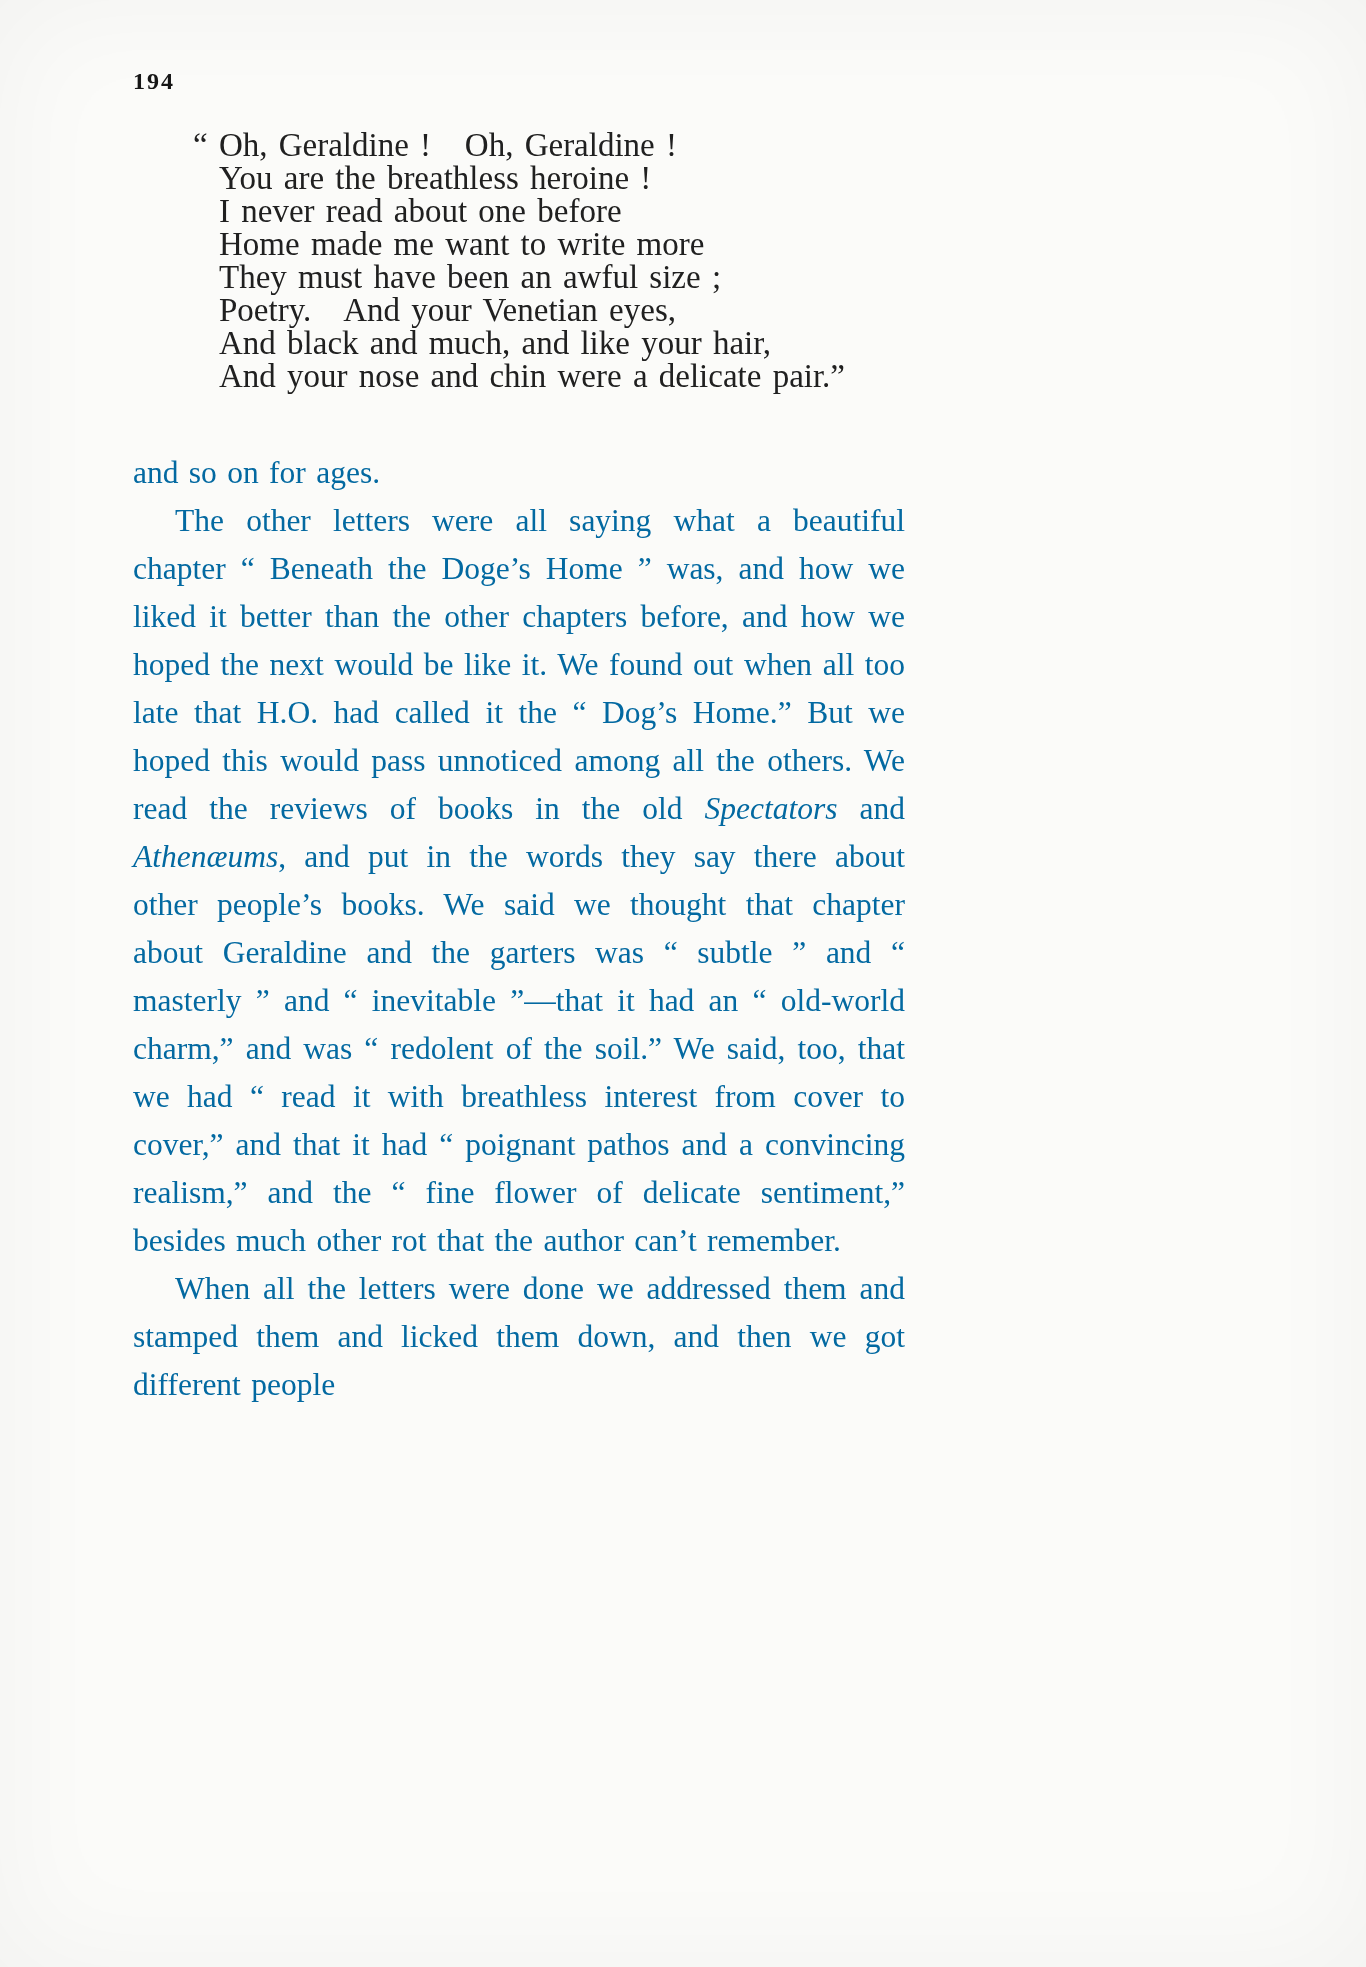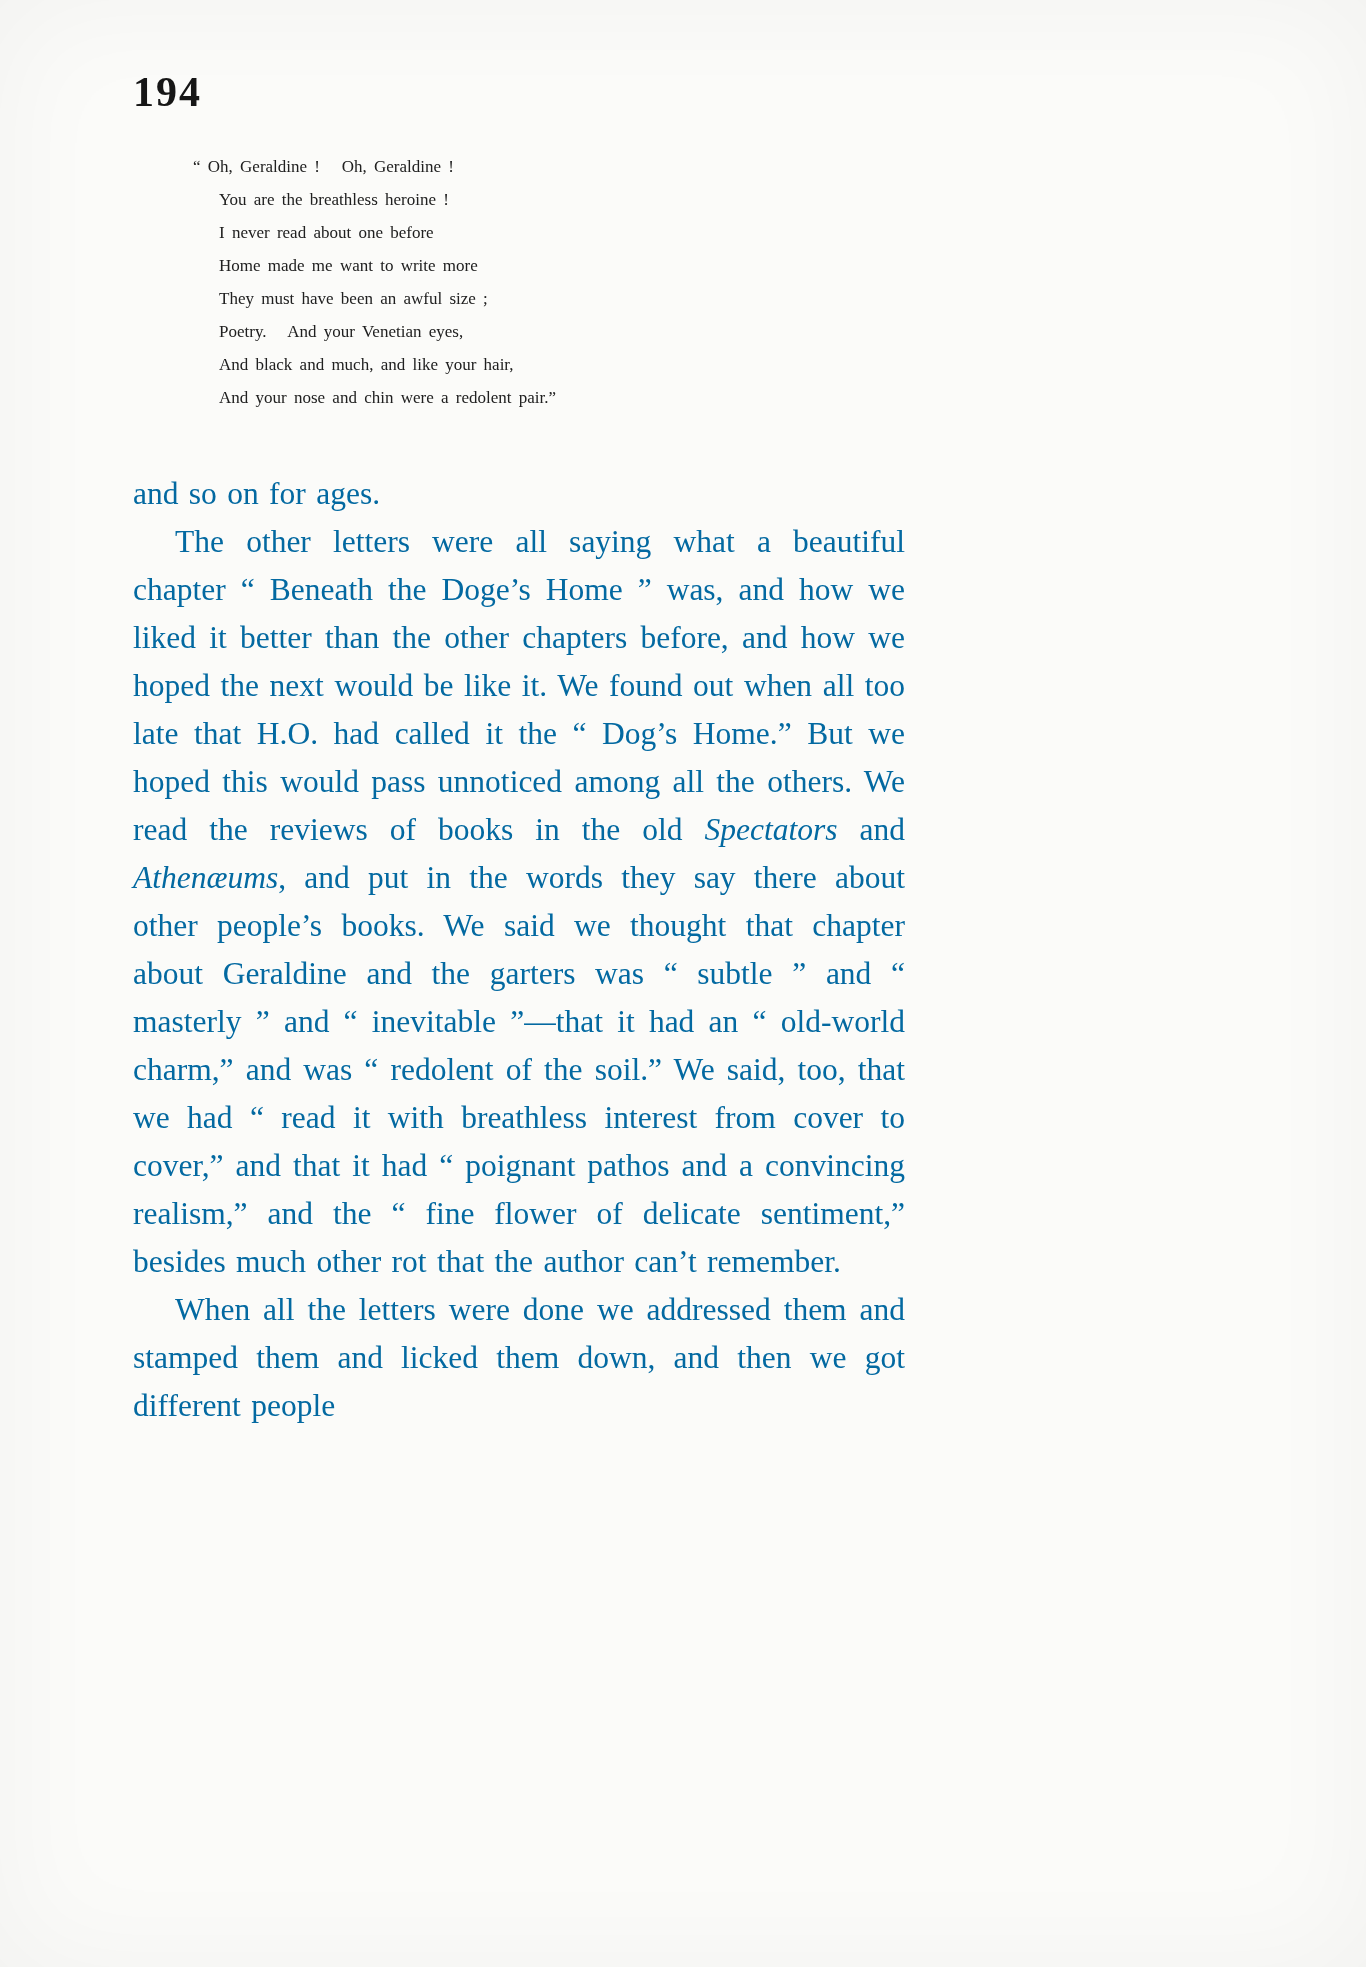"194" .running-head { font-size: 42px -> 24px }
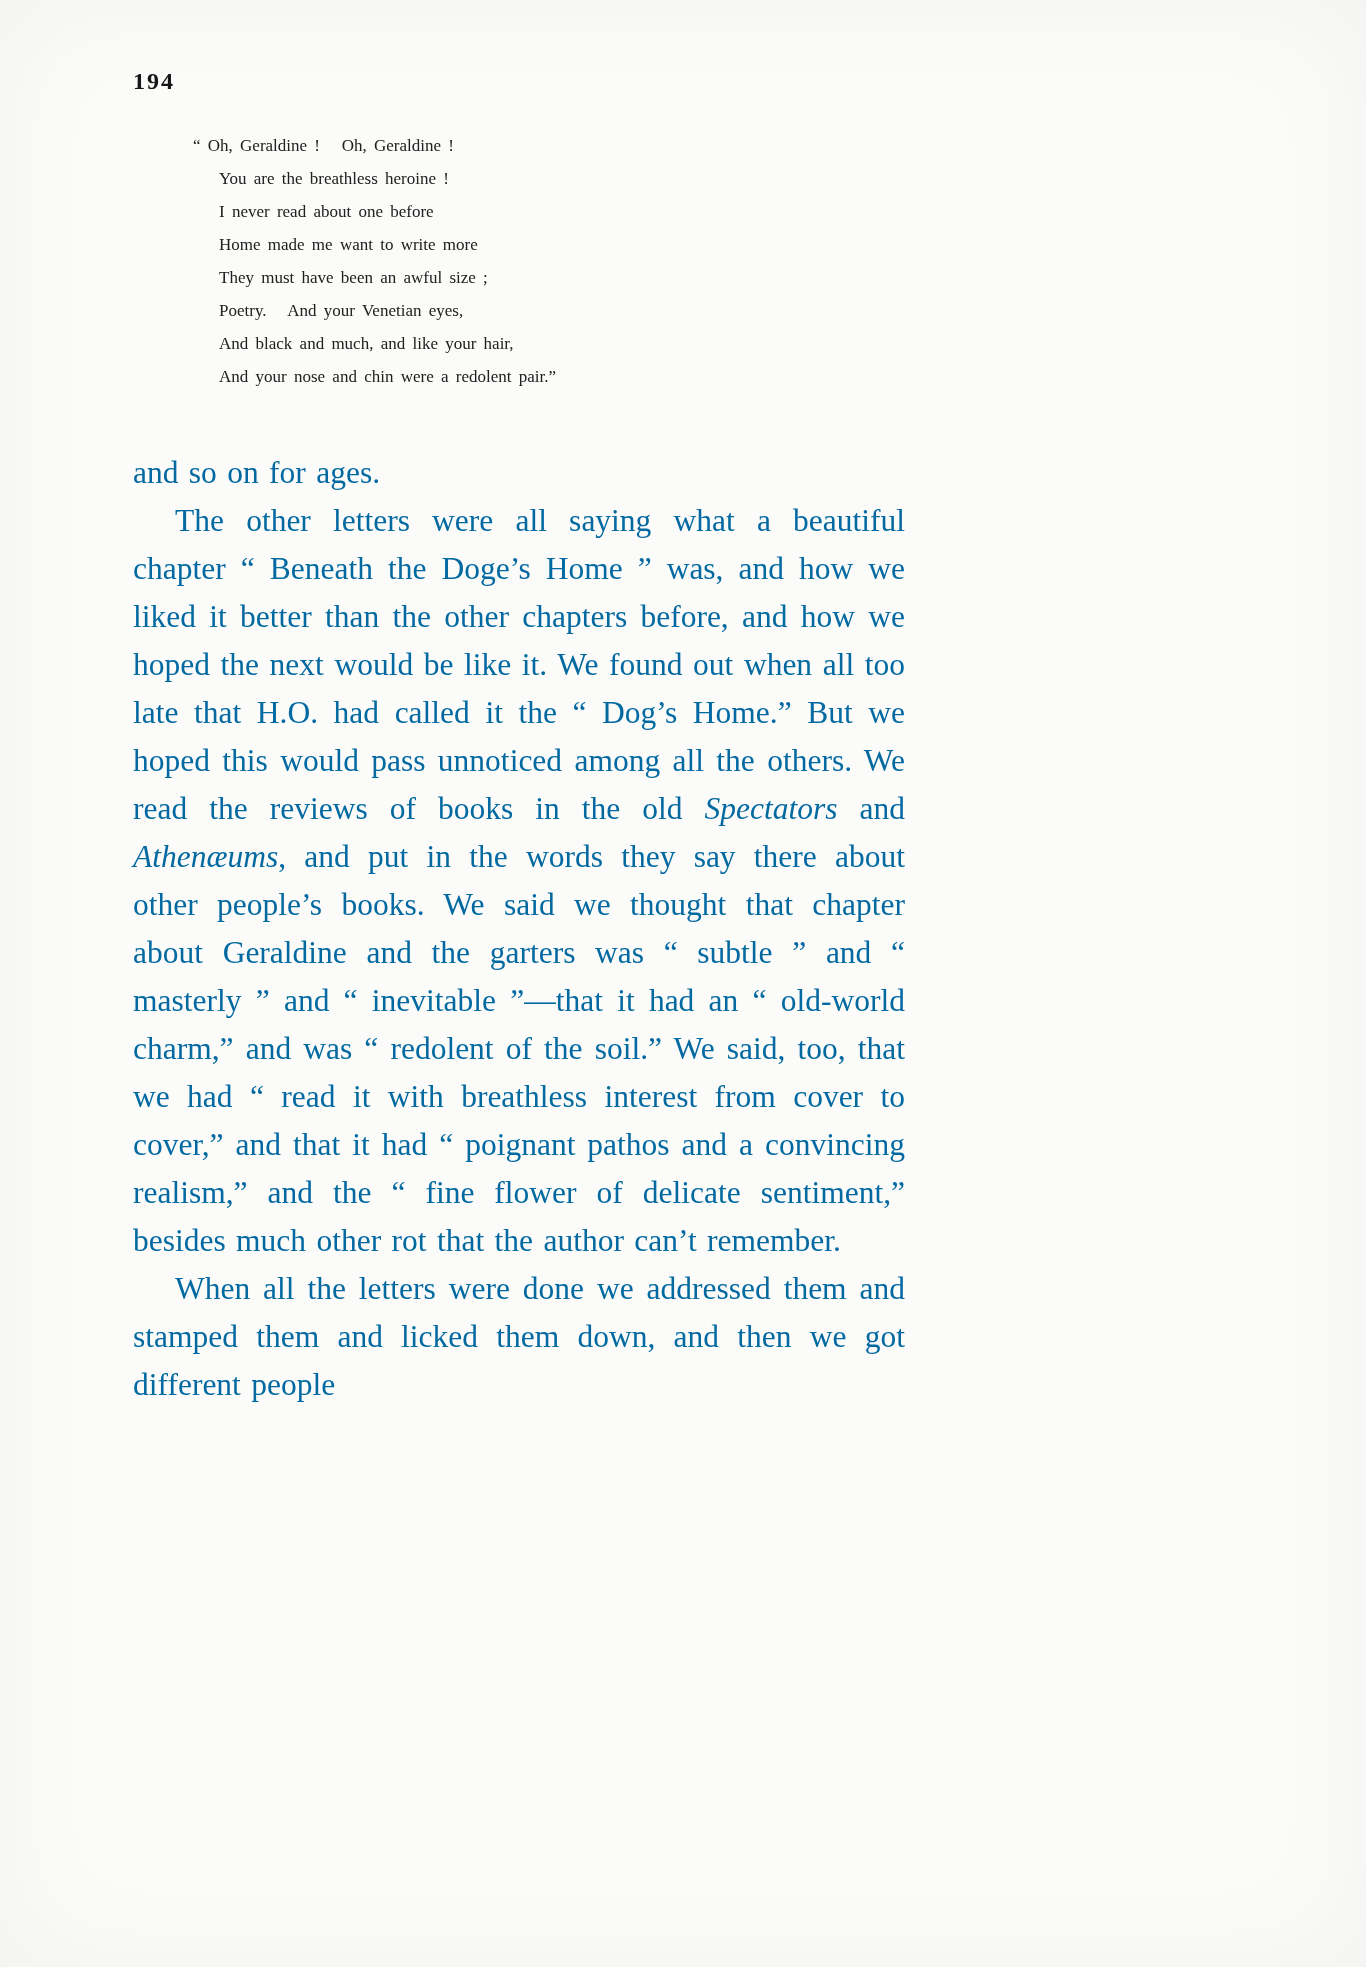"“ Oh, Geraldine ! Oh," .poem { font-size: 17px -> 33px }
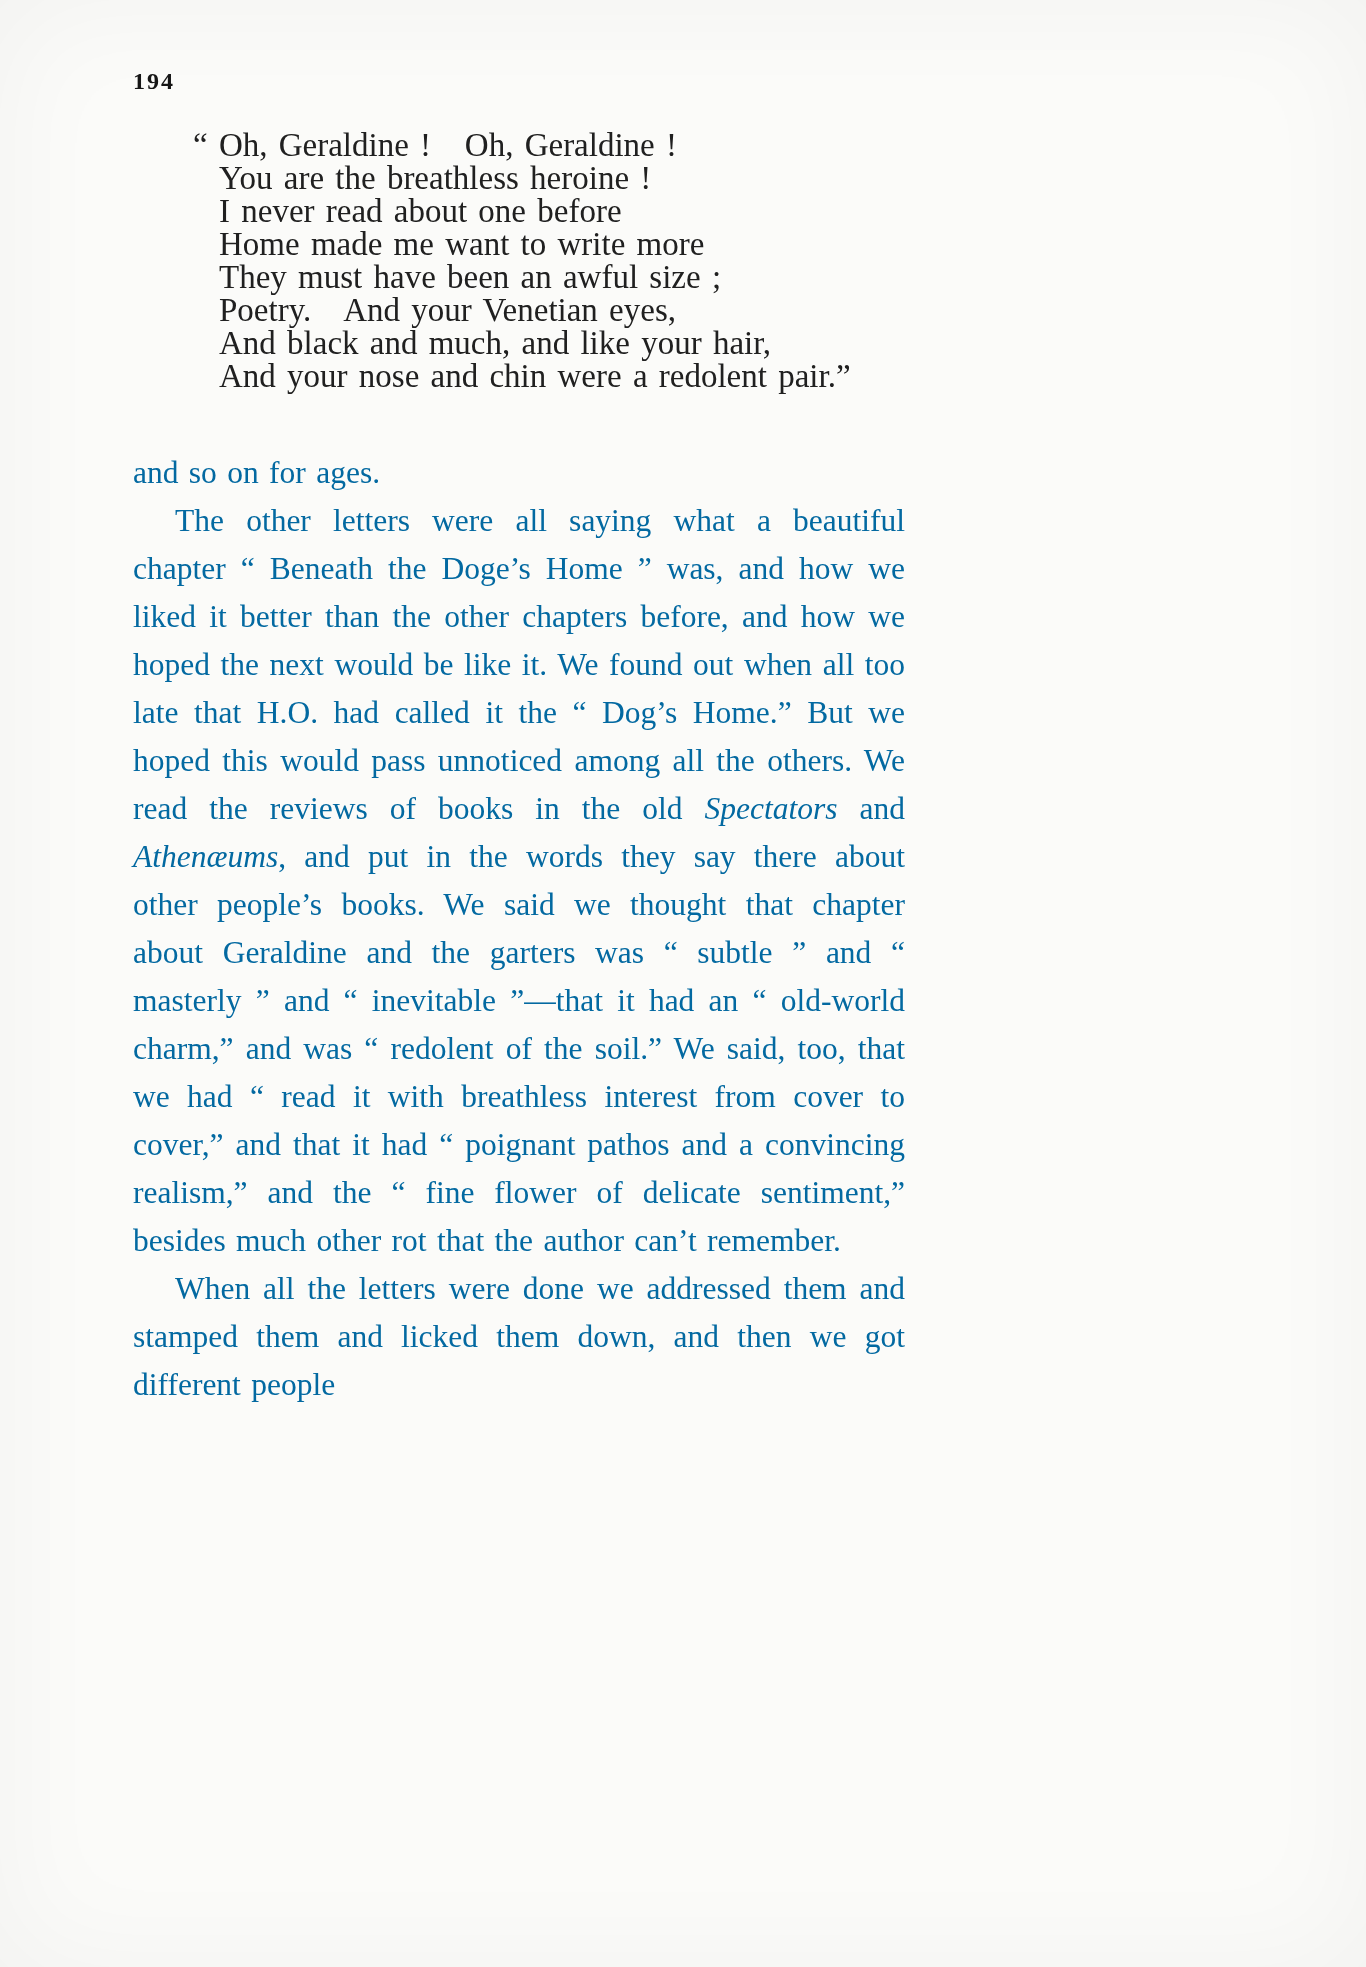"And your nose and chin" div.poem-line { text: redolent -> delicate }
